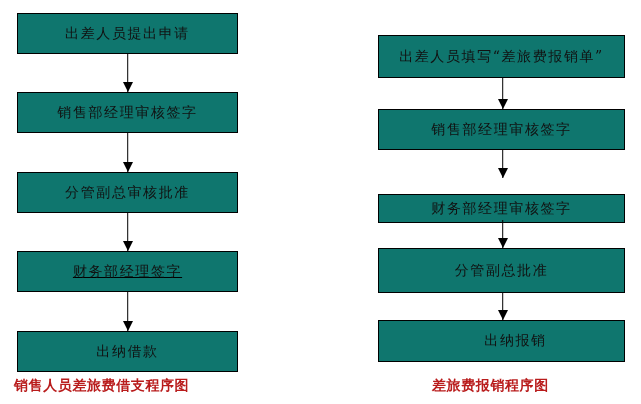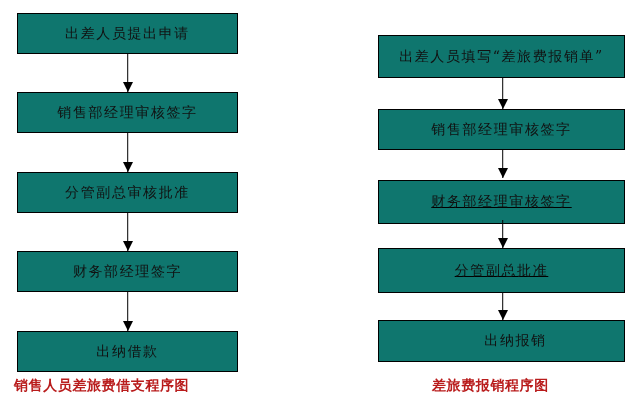"财务部经理审核签字" .col-right .n3 { height: 44px -> 29px; text-decoration: underline -> none; top: 180px -> 194px }
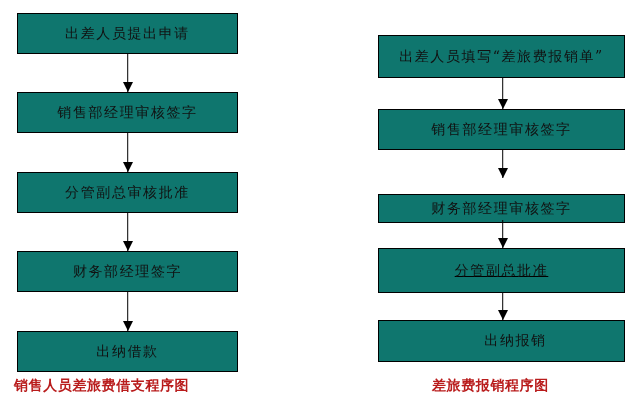"财务部经理签字" .col-left .n4 { text-decoration: none -> underline }
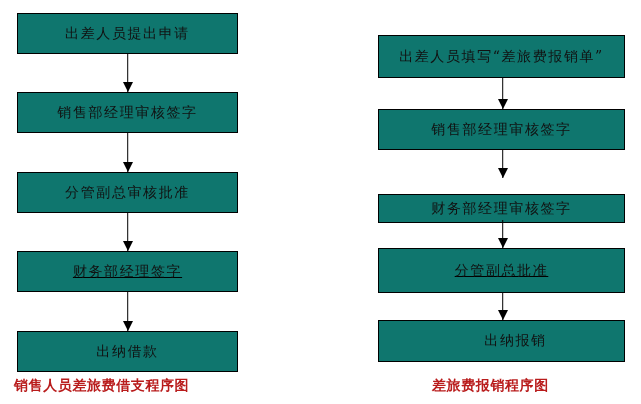"分管副总批准" .col-right .n4 { text-decoration: underline -> none }
